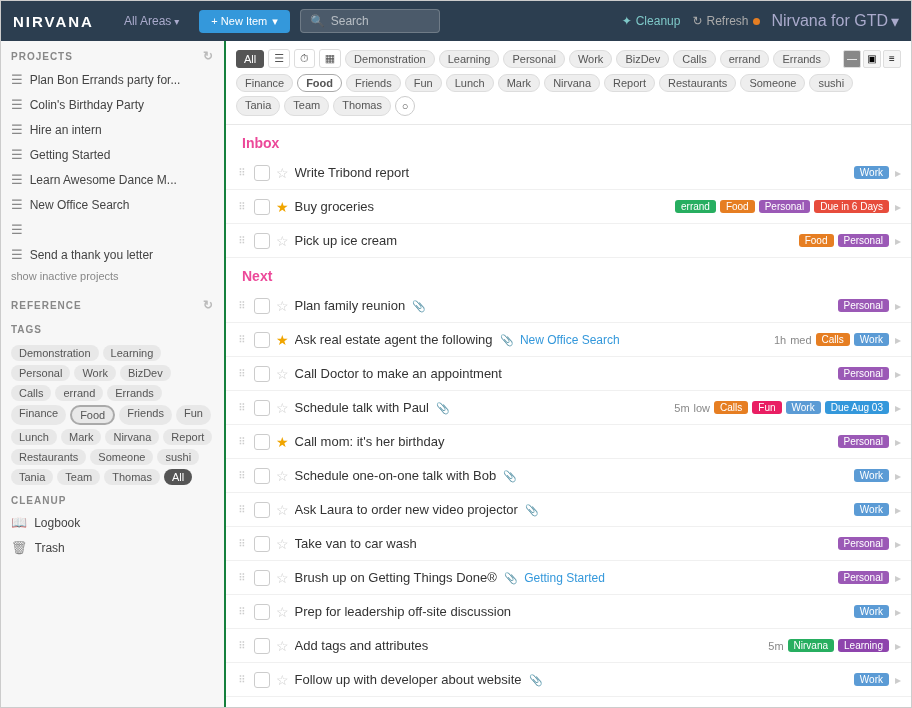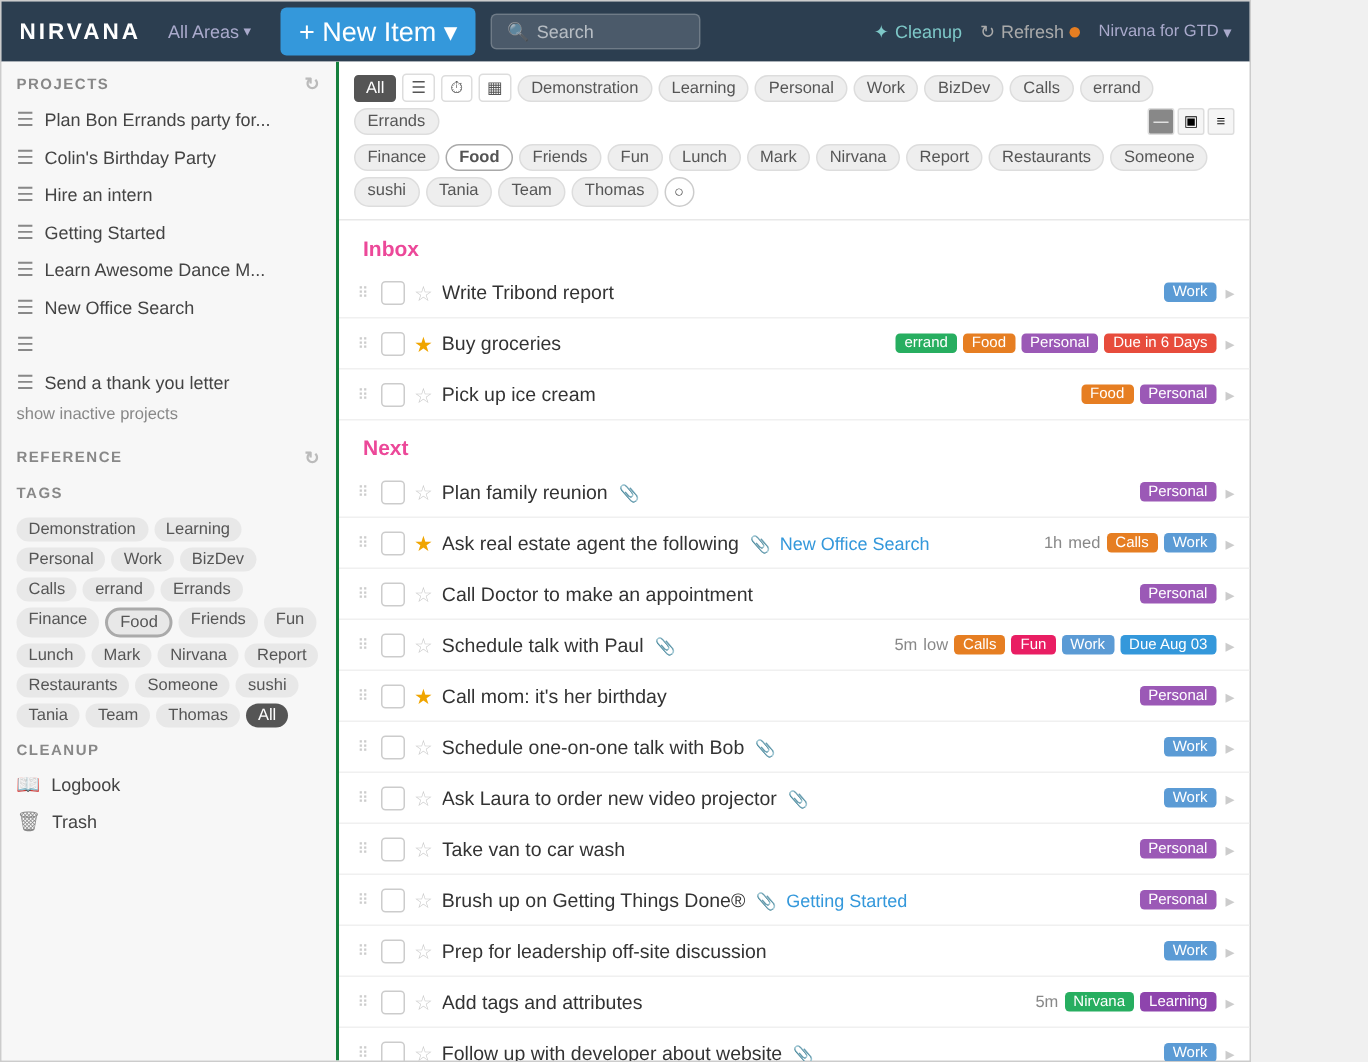"NIRVANA" .app-container { width: 834px -> 912px }
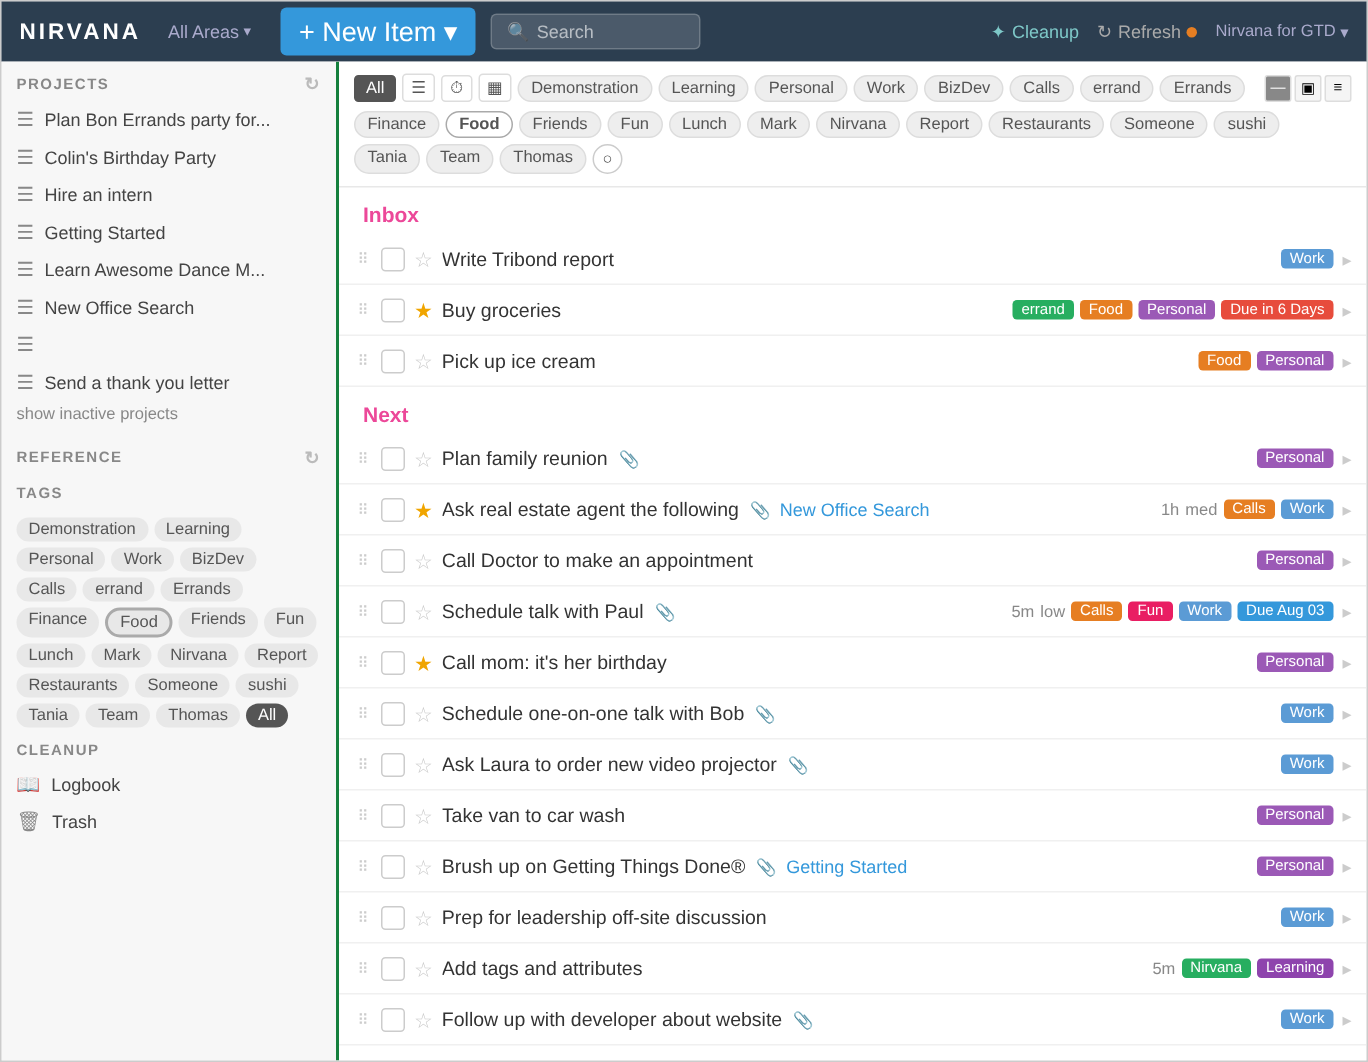"All Areas" .all-areas-btn { margin-left: none -> 12px }
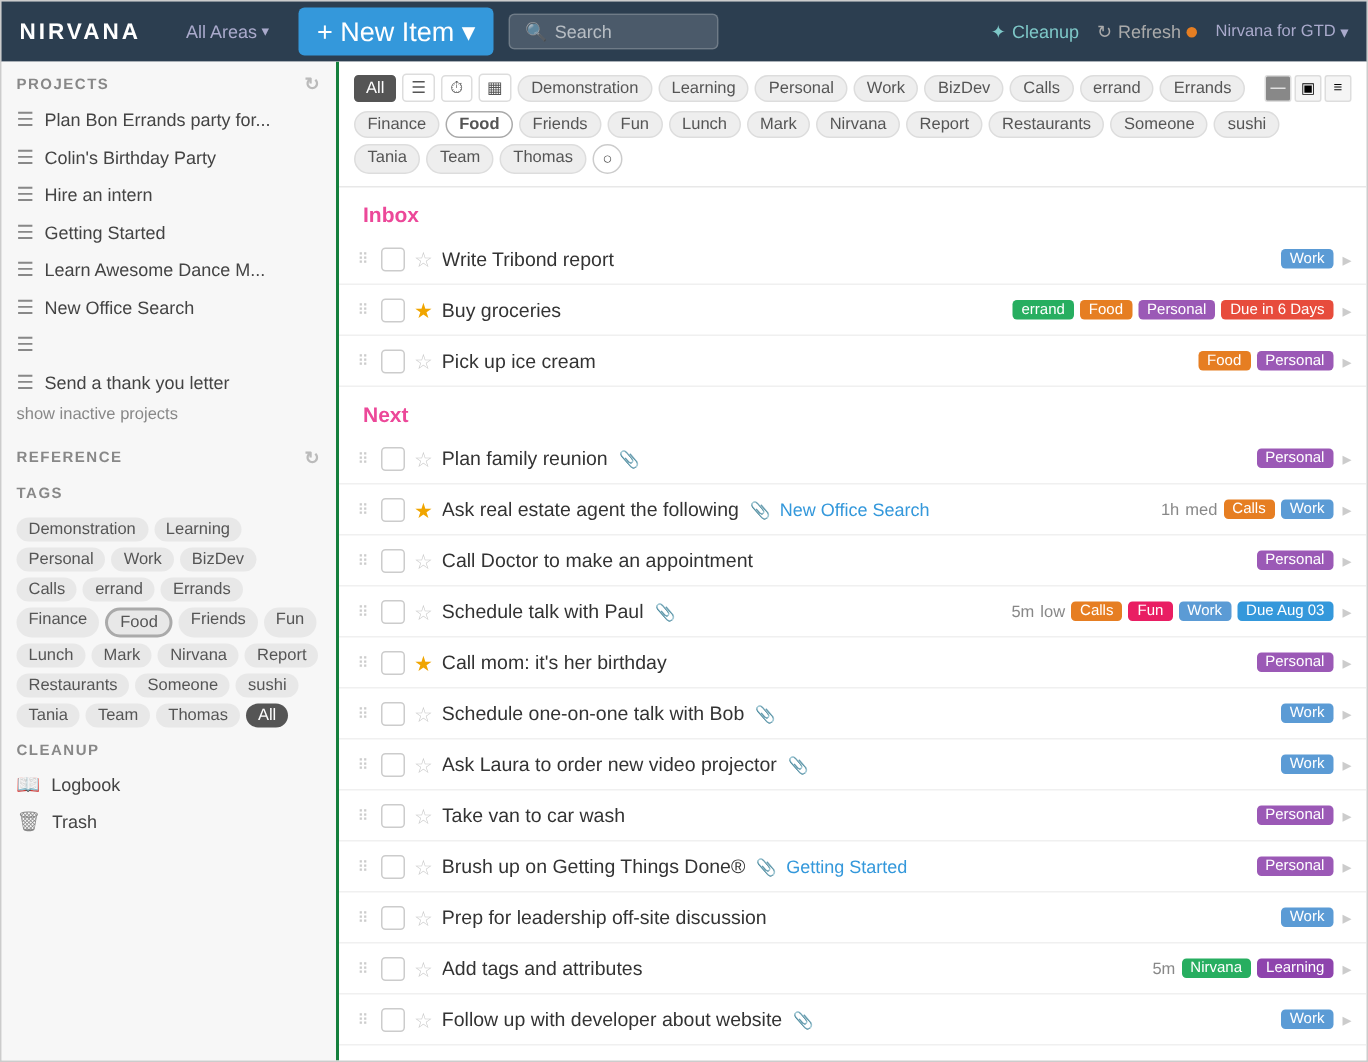"+ New Item" .new-item-btn { font-size: 18px -> 11px }
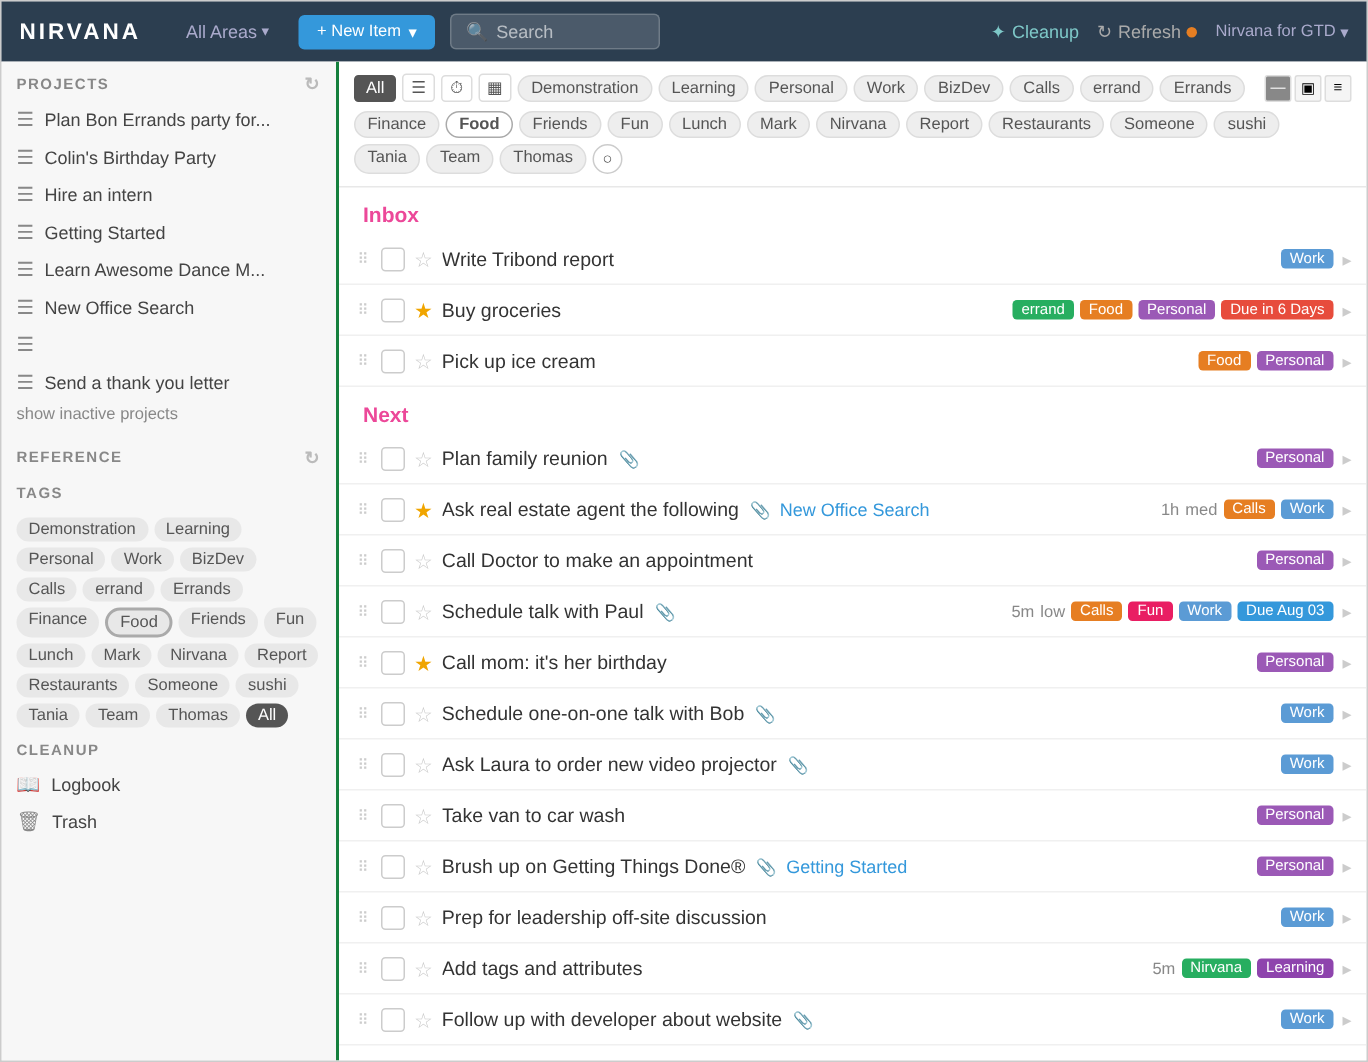"Nirvana for GTD" .nirvana-gtd-btn { font-size: 11px -> 16px }
